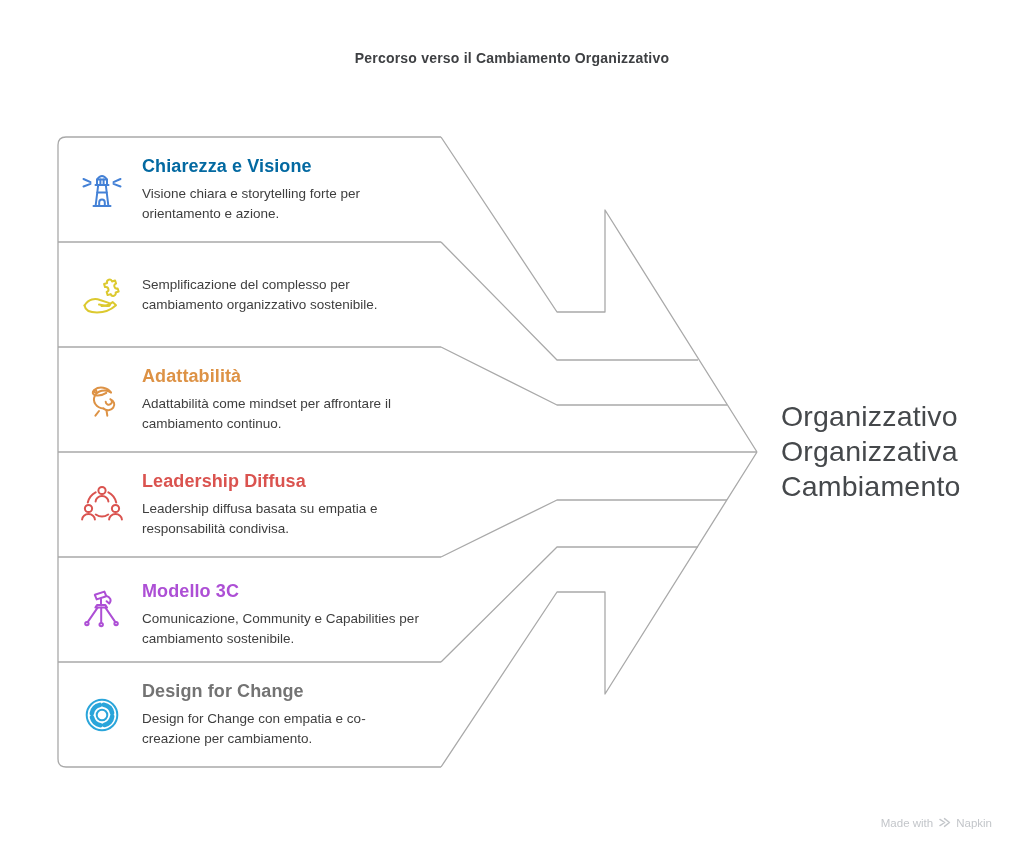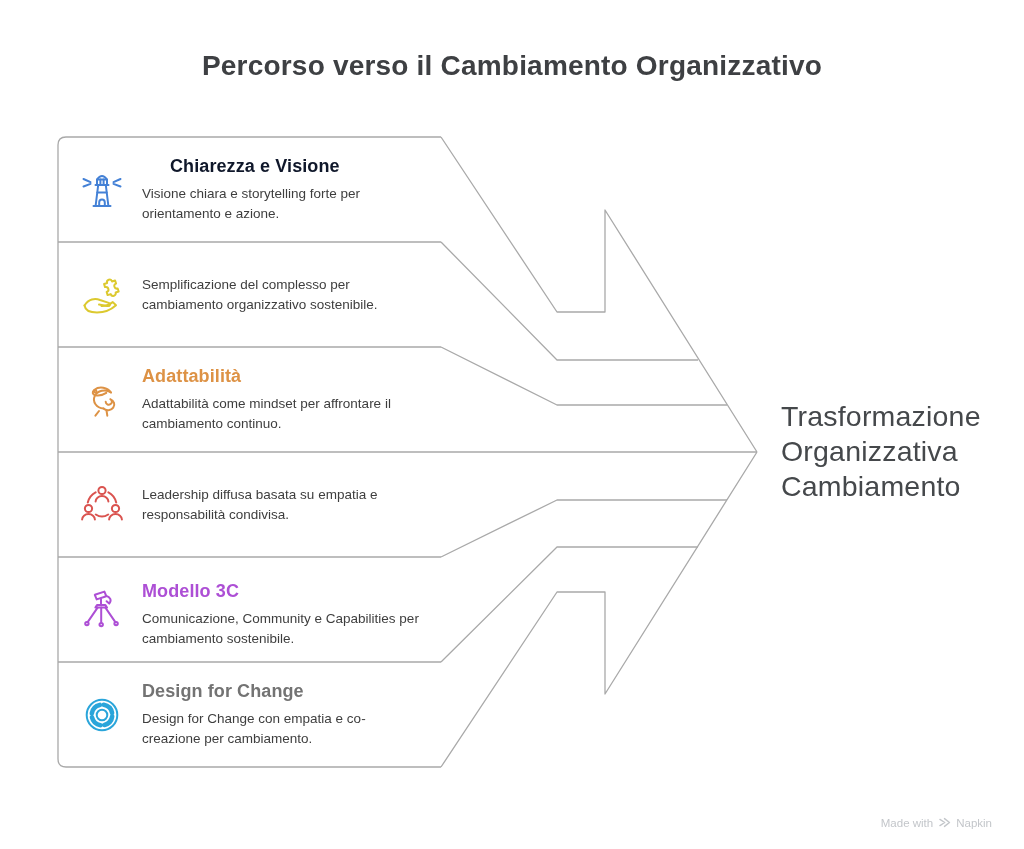"Percorso verso il Cambiamento" .title { font-size: 28px -> 14px }
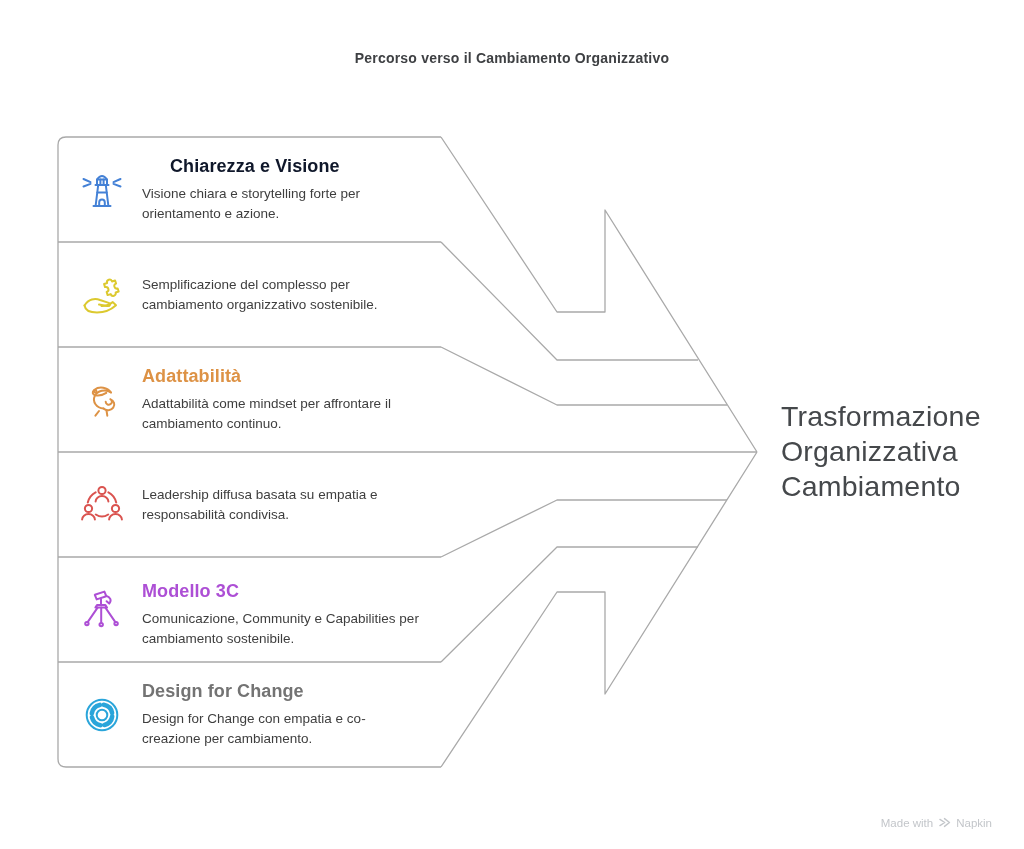"Chiarezza e Visione" div.card-title { color: #0f172a -> #0369a1; margin-left: 28px -> none }
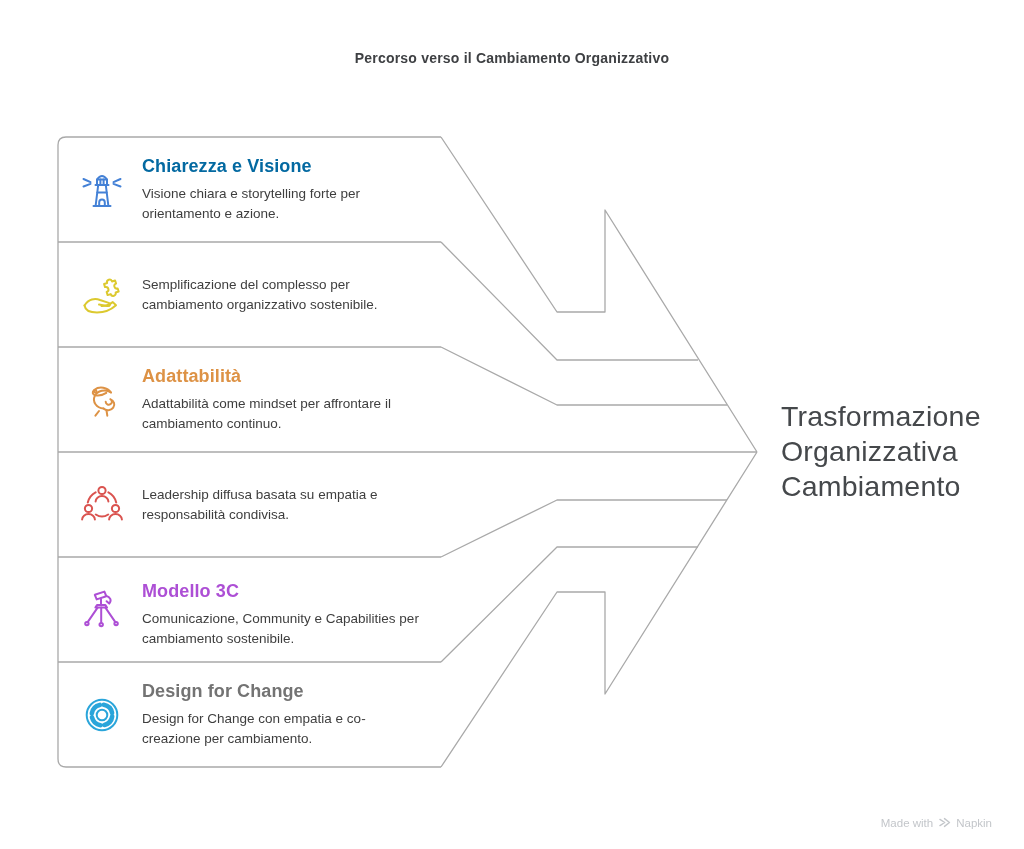"Trasformazione" div { text: Trasformazione -> Organizzativo }
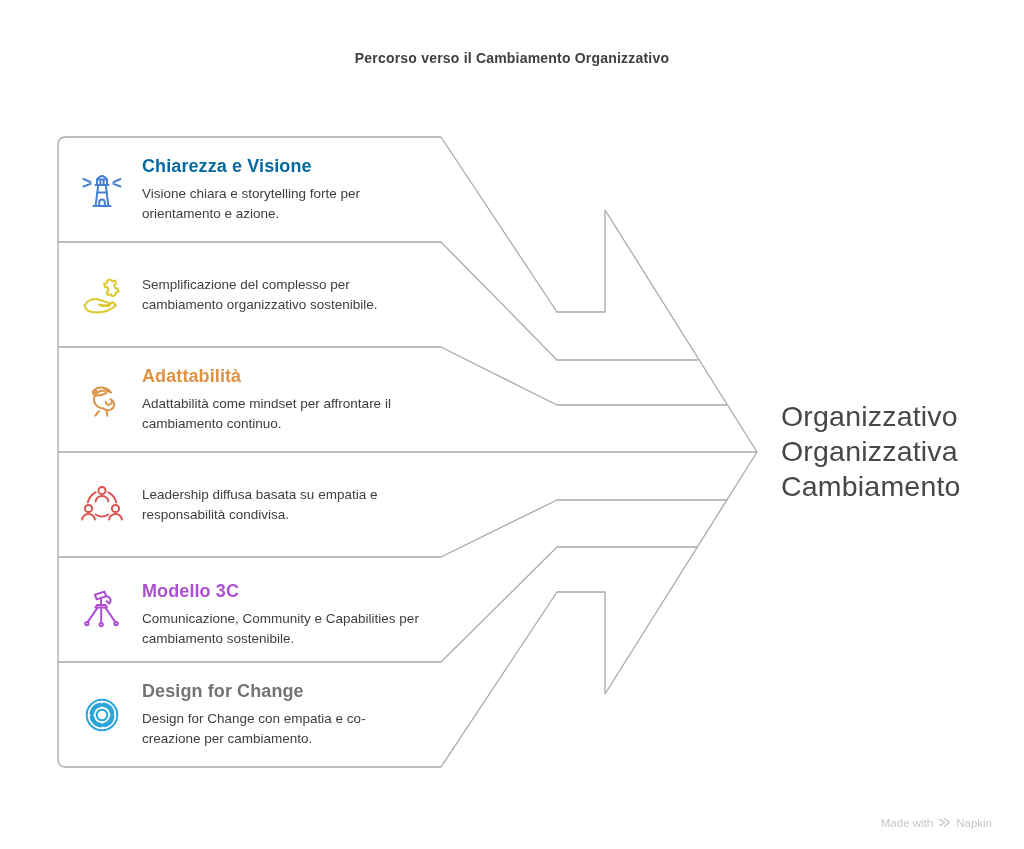"Leadership Diffusa" div.card-title { html: none -> <div>Leadership Diffusa</div> }
